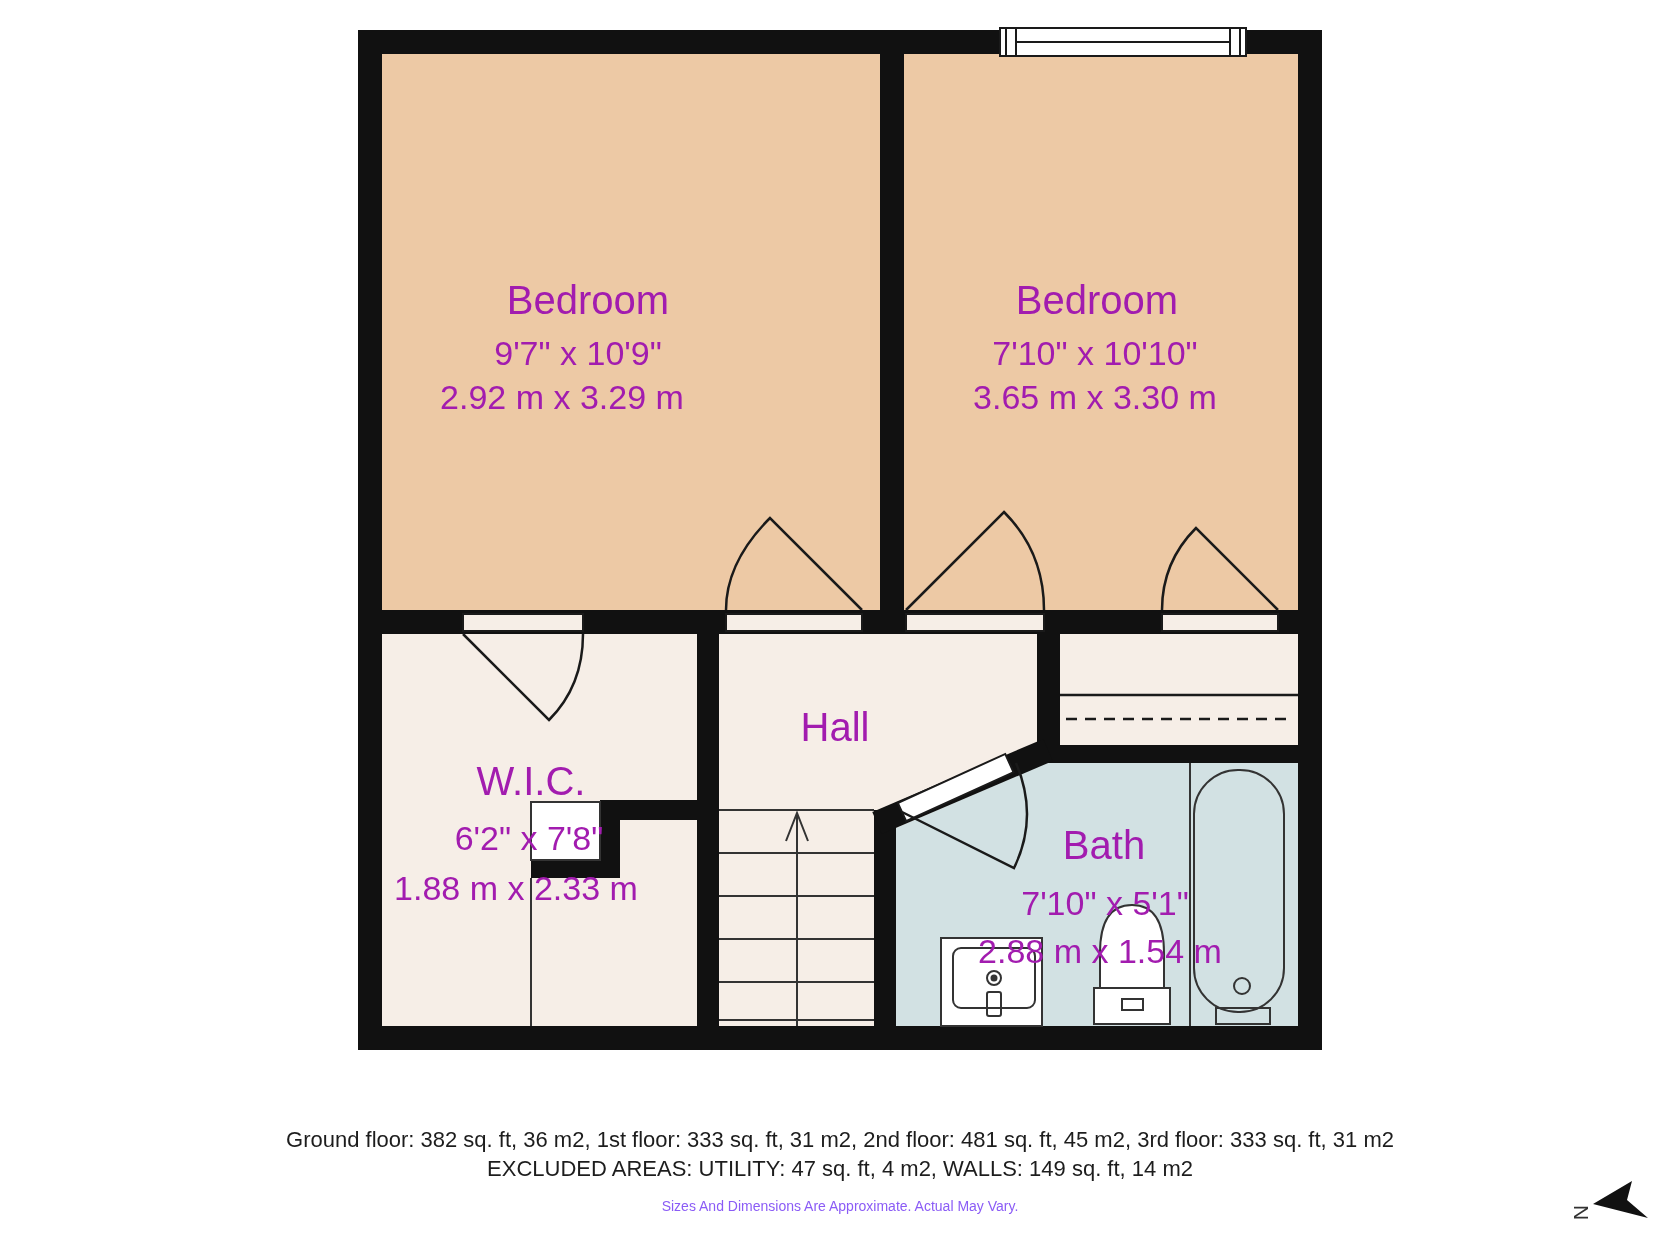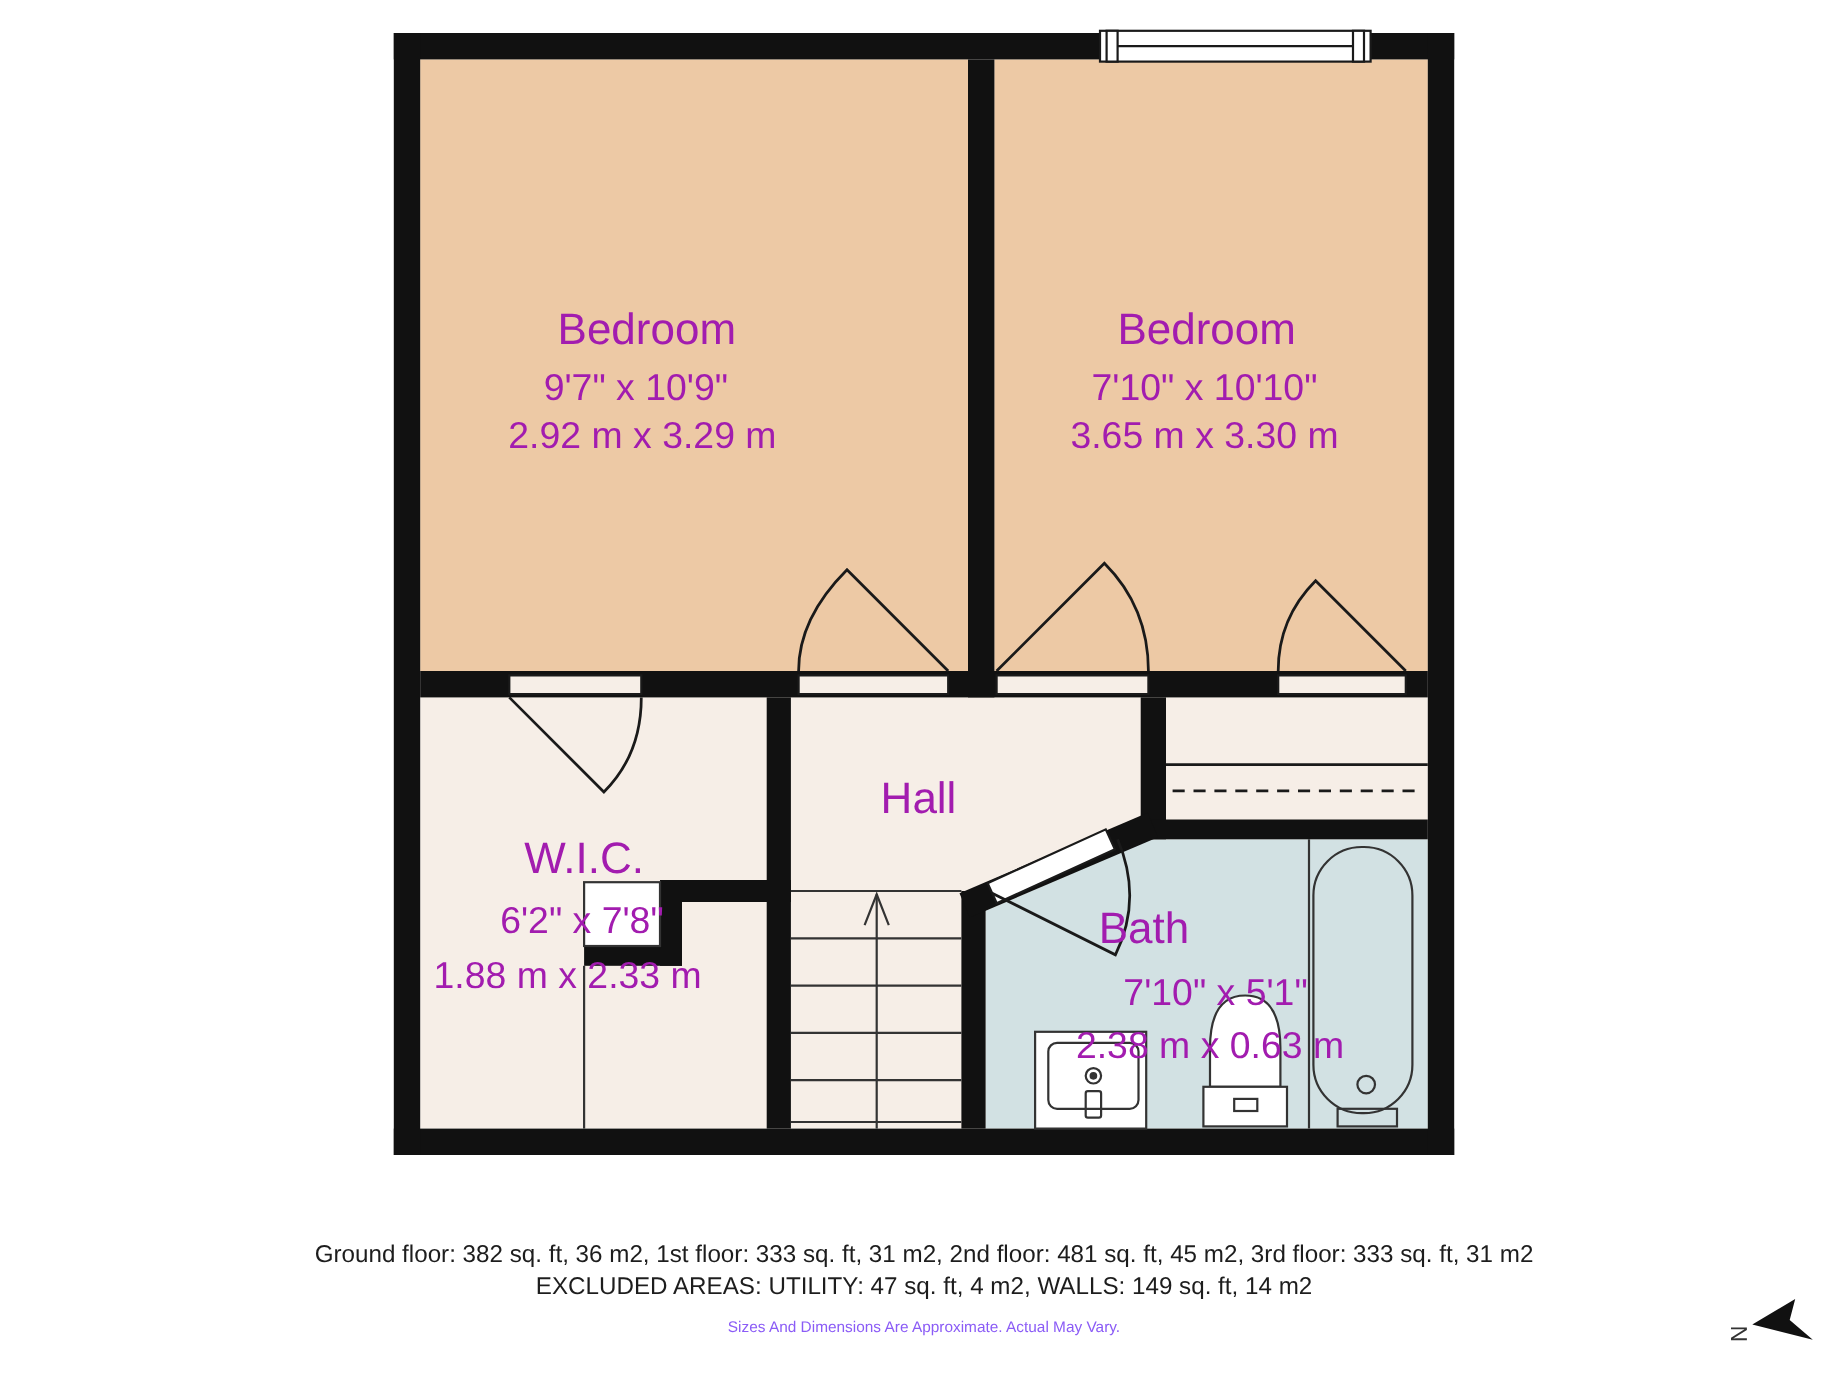"2.92 m x 3.29 m" div.room-label { left: 584px -> 562px }
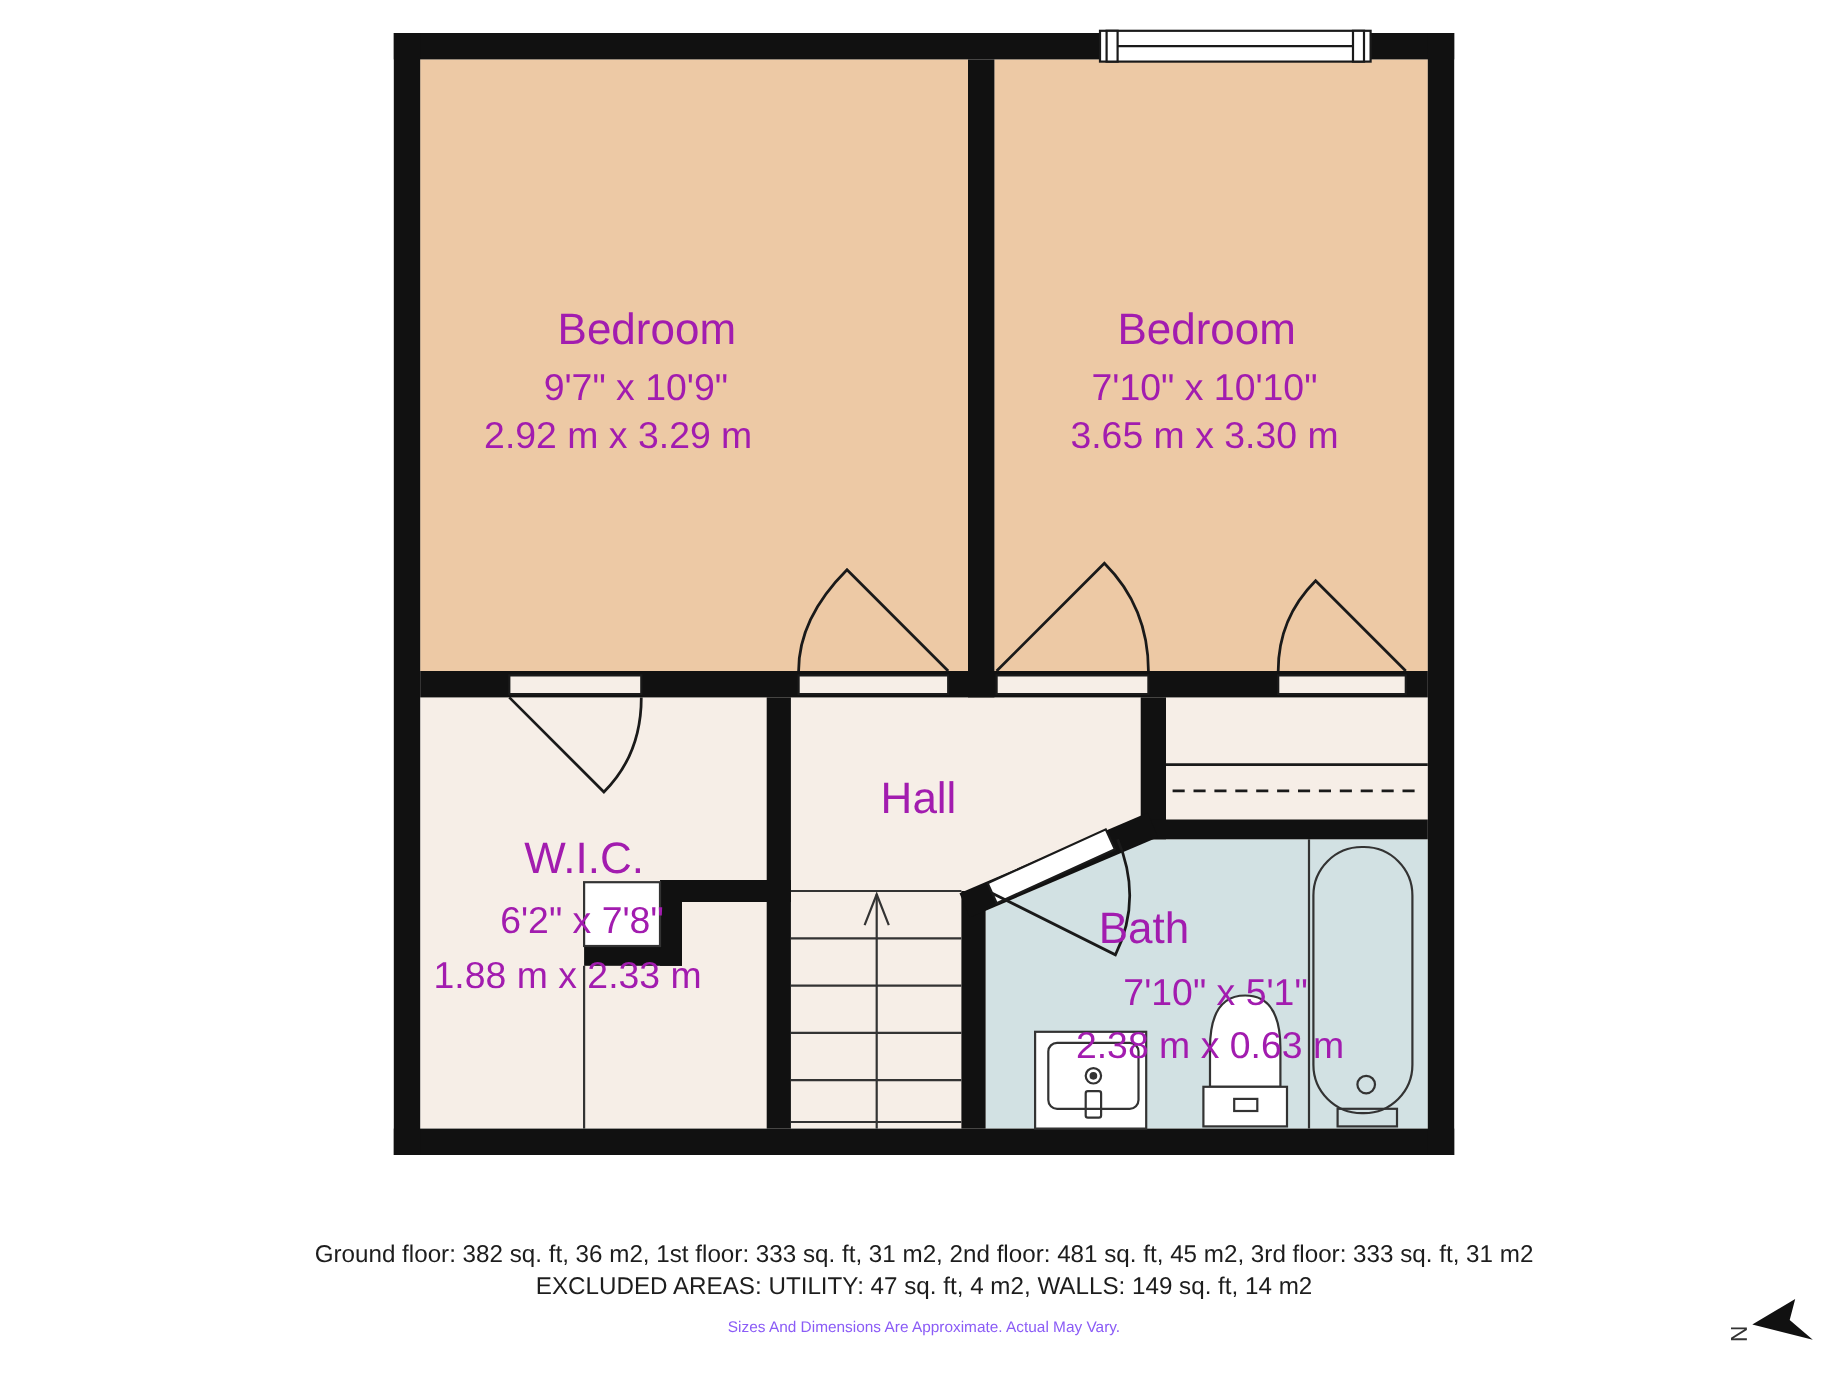"Bath" div.room-label { left: 1040px -> 1104px }
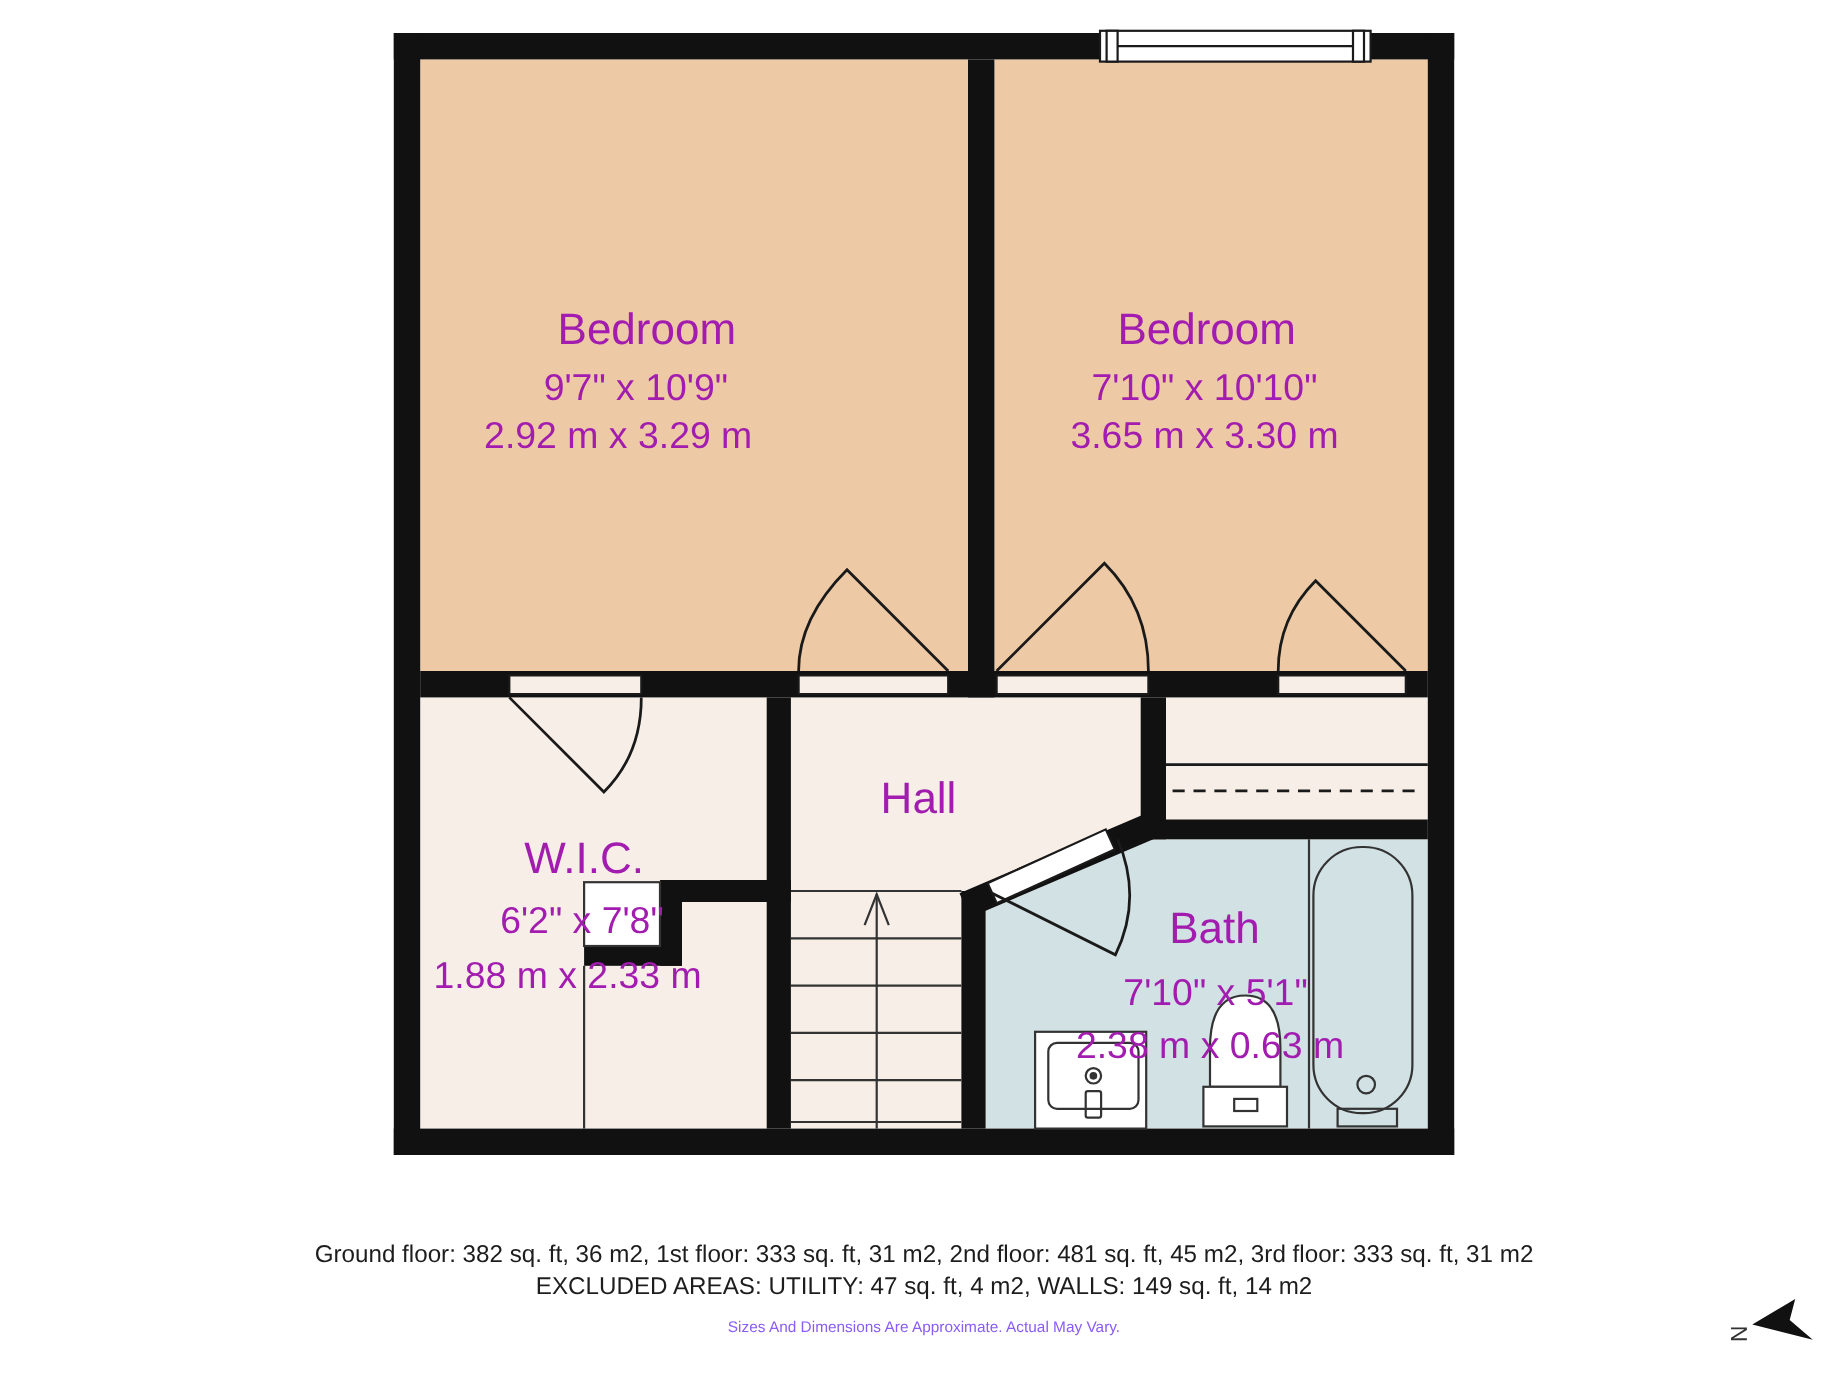"2.38 m x 0.63 m" div.room-label { text: 2.38 m x 0.63 -> 2.88 m x 1.54 }
